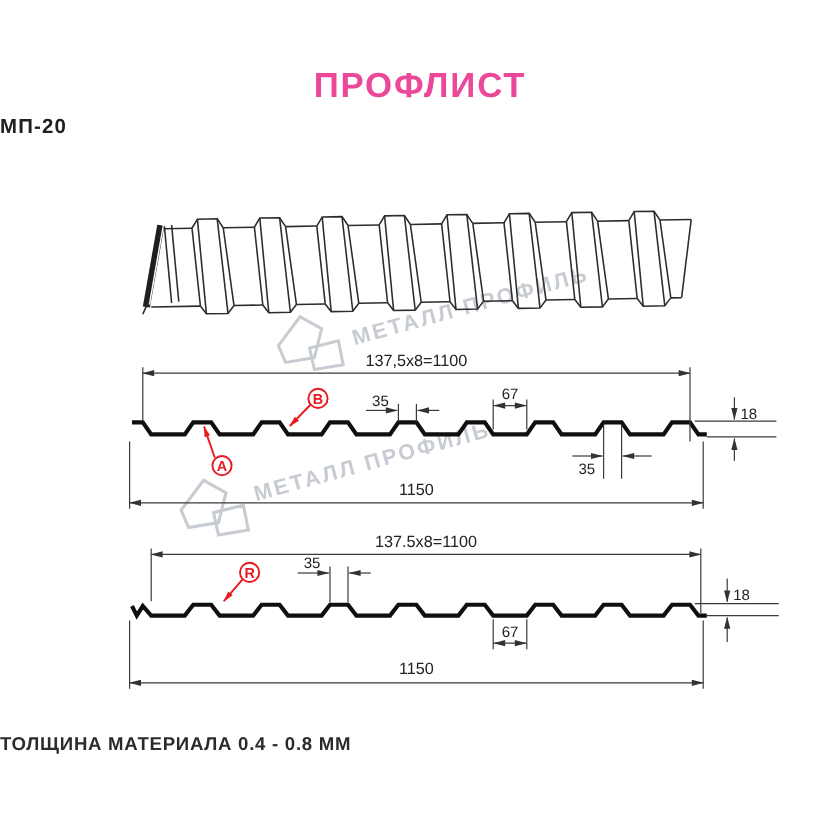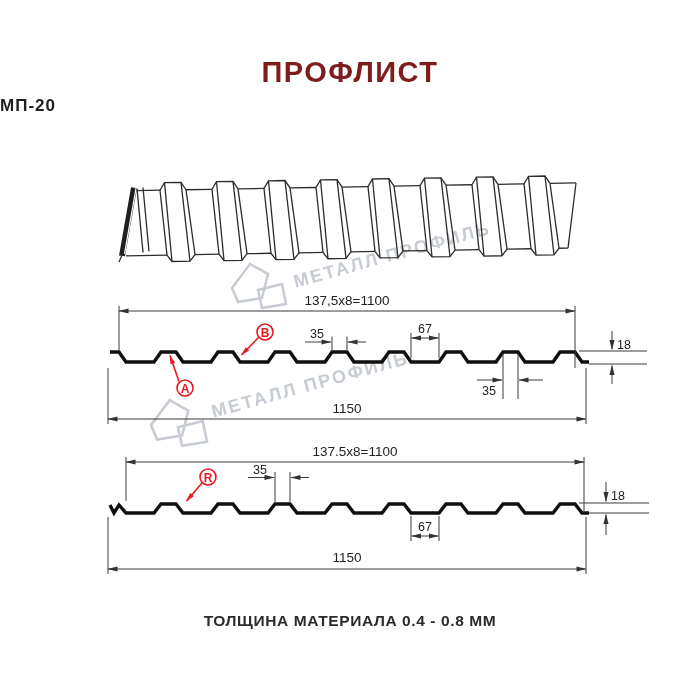"ПРОФЛИСТ" .title { color: #7f1d1d -> #ec4899 }
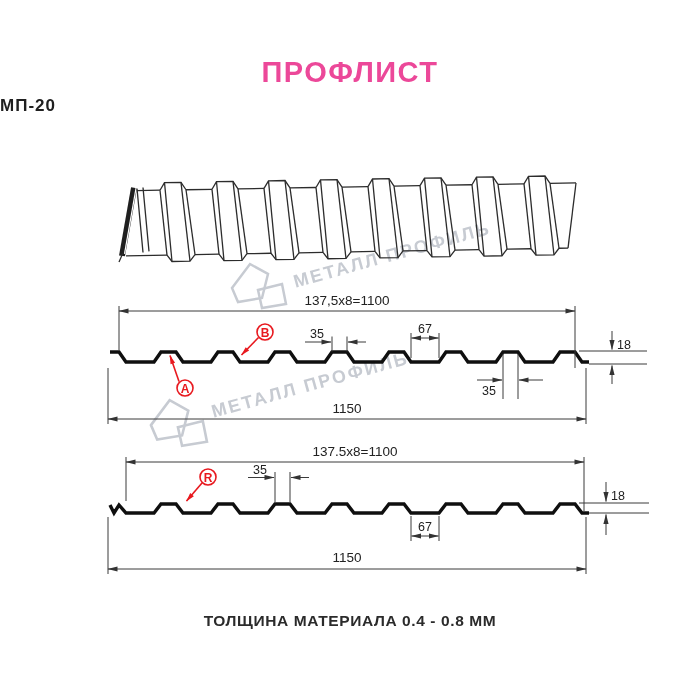"ТОЛЩИНА МАТЕРИАЛА 0.4 - 0.8" .footer { text-align: center -> none }
